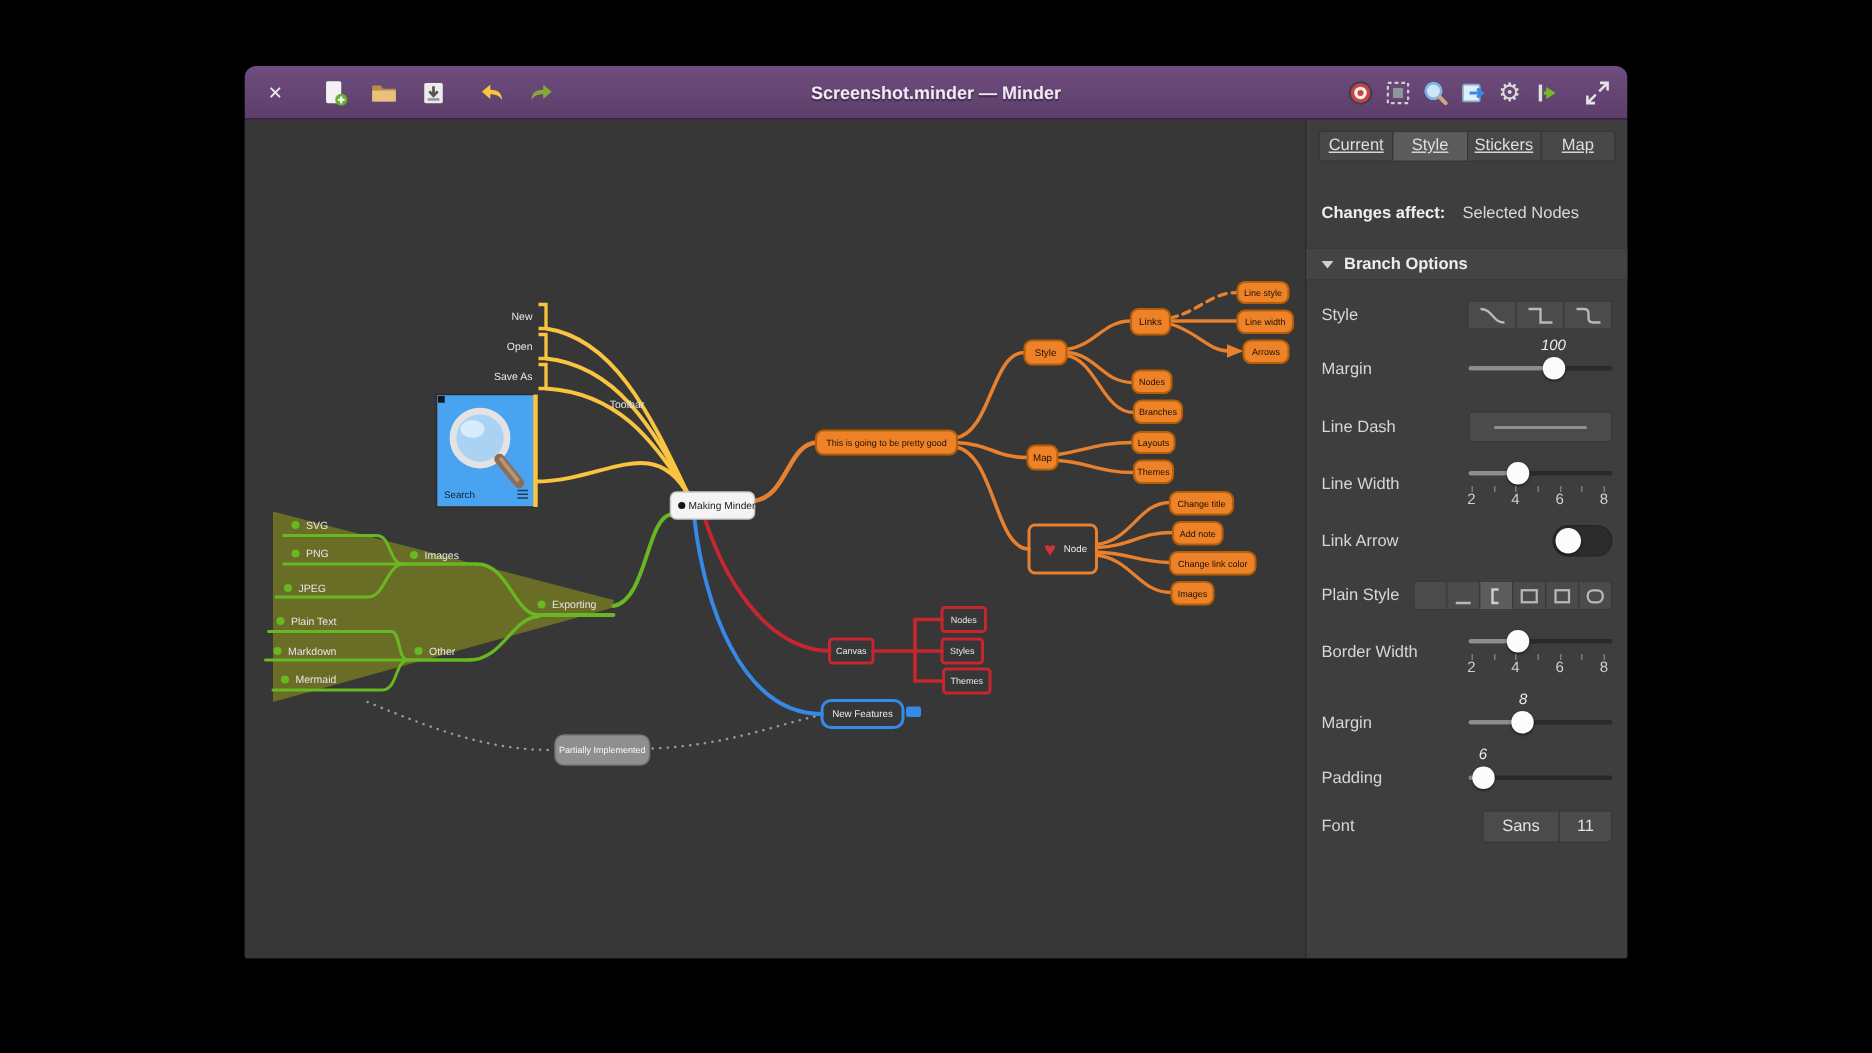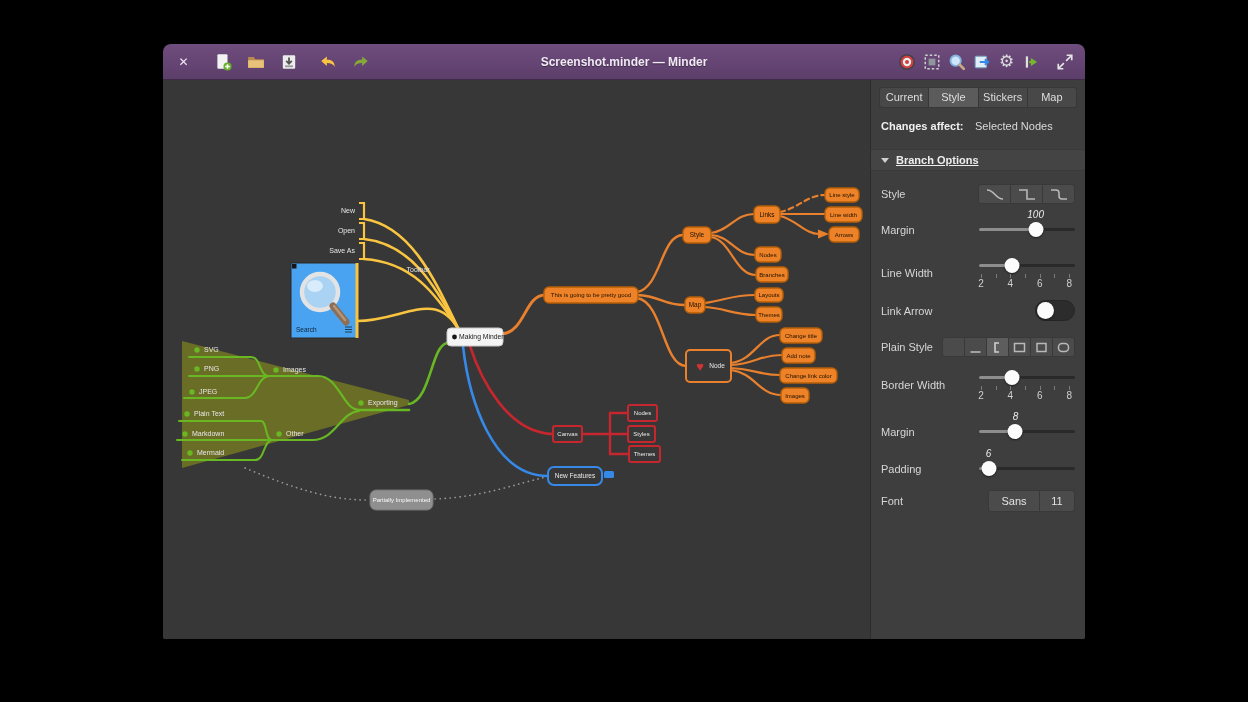"Current" .tabs { margin: 0 8px 12px -> 0 8px 28px; text-decoration: none -> underline }
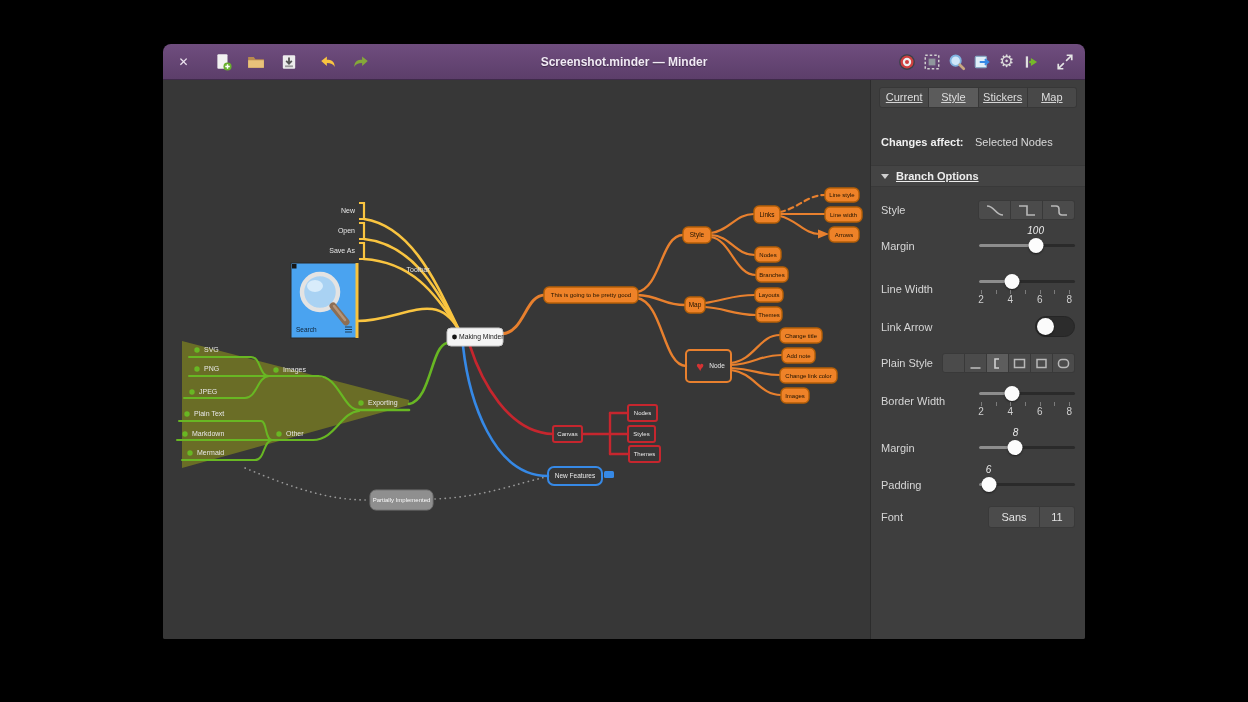"Branch Options" .sect { text-decoration: underline -> none }
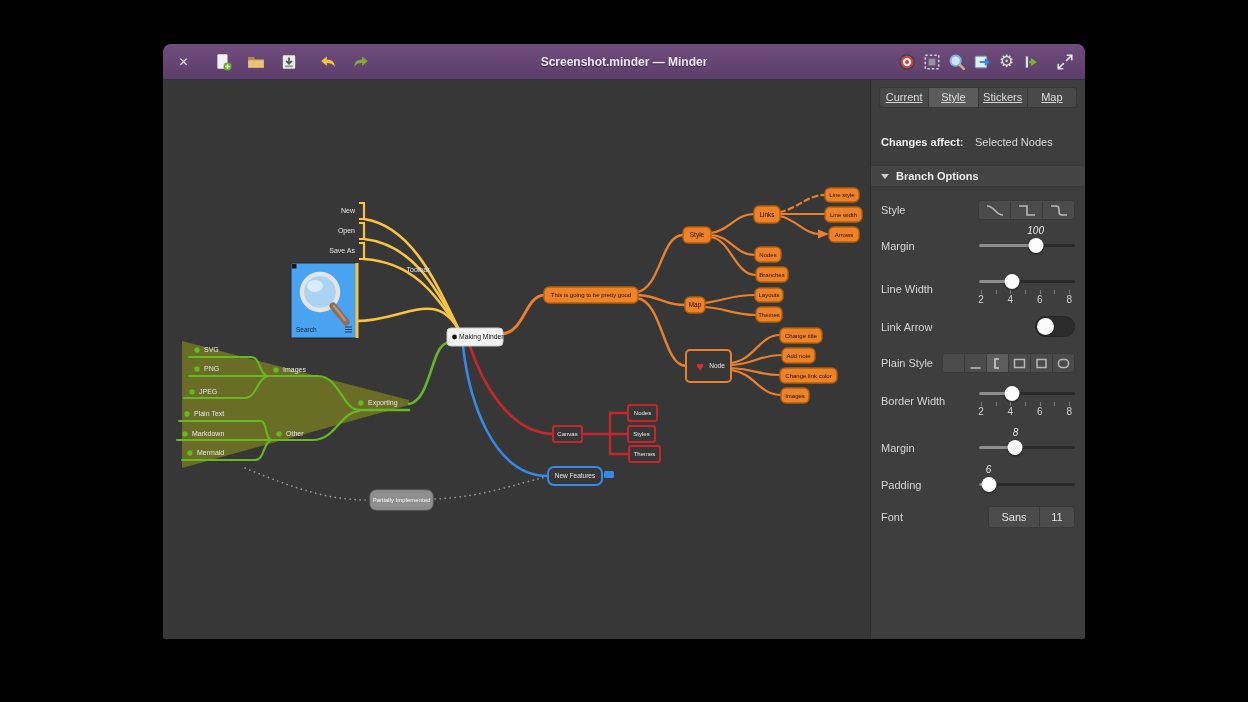"Line Dash" div.row { html: none -> <div> <span>Line Dash</span> <span> <span></span> </span> </div> }
